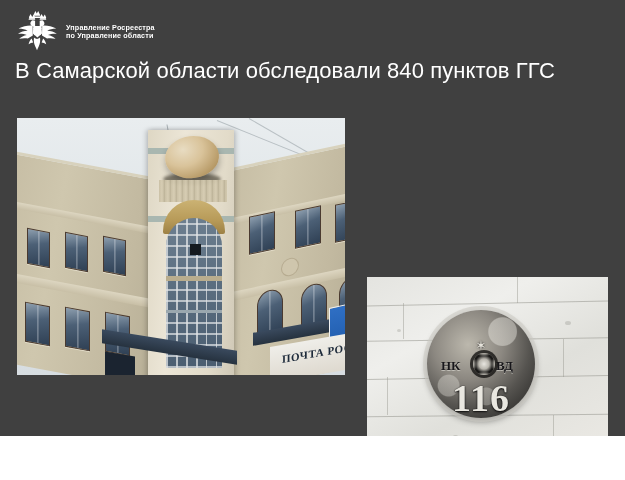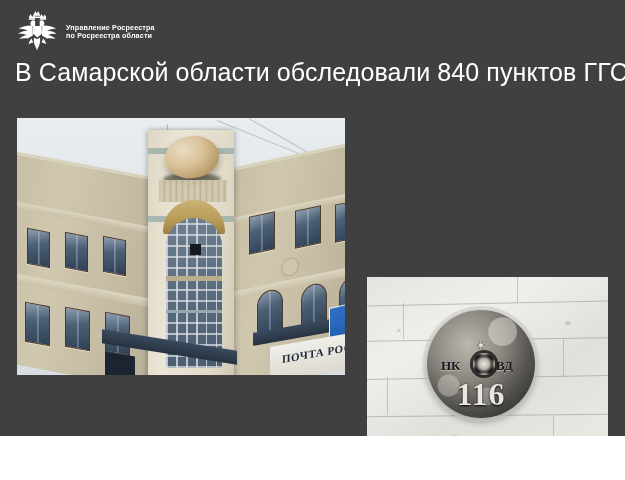"по Росреестра области" span { text: Росреестра -> Управление }
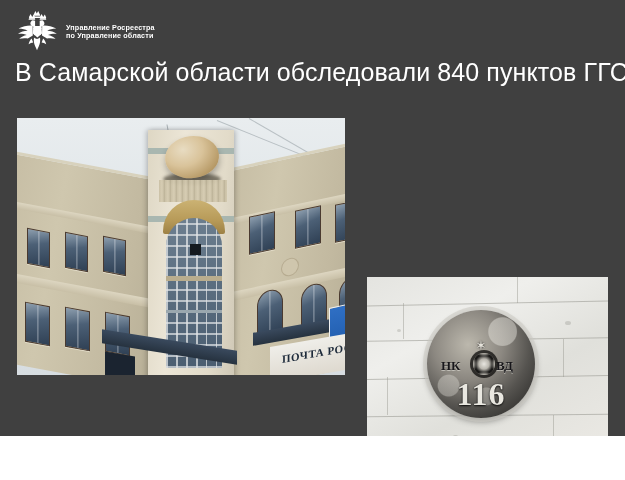"В Самарской области обследовали 840" .slide-title { font-size: 25px -> 22px }
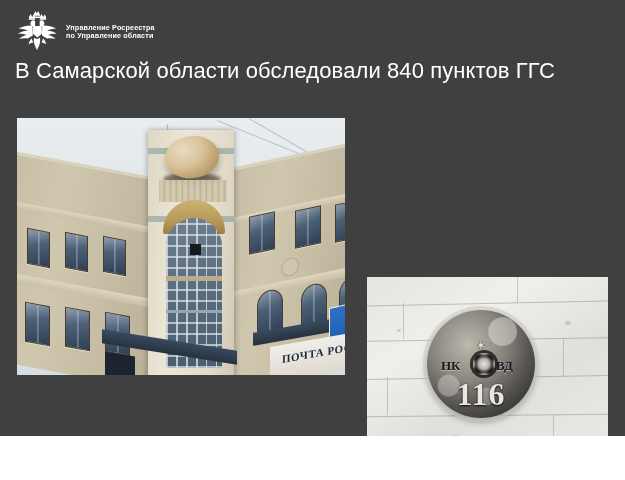"116" .mk-num { font-size: 32px -> 38px }
